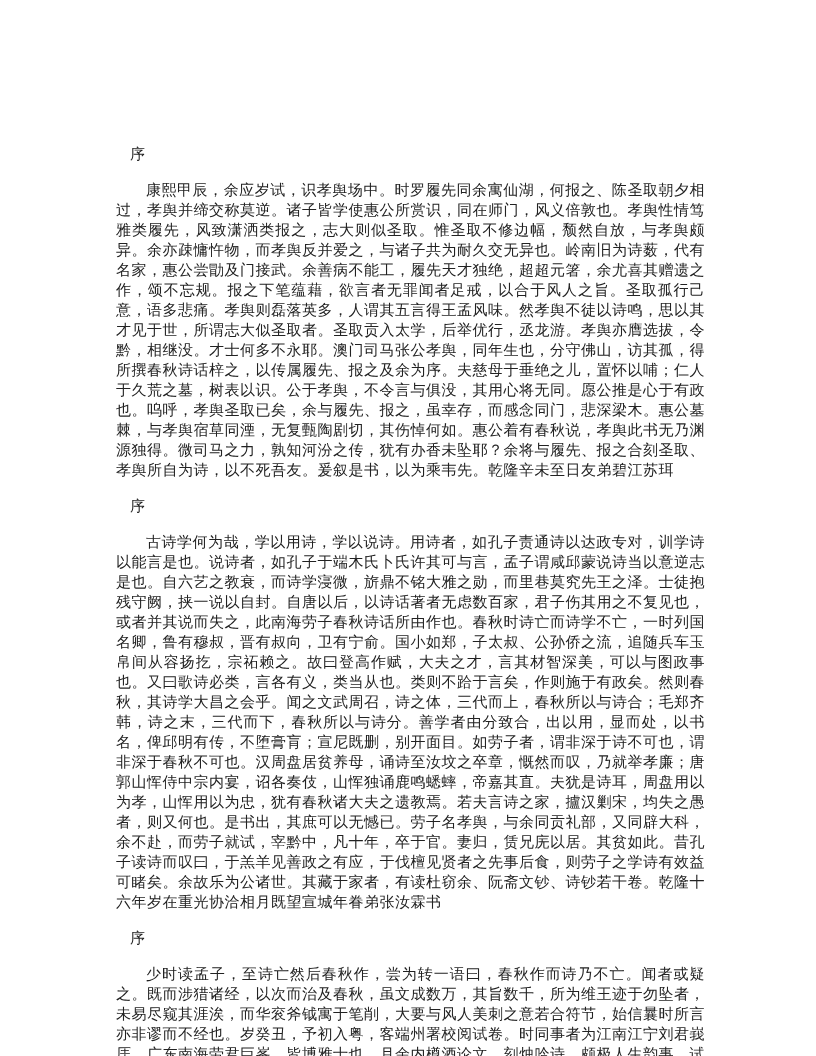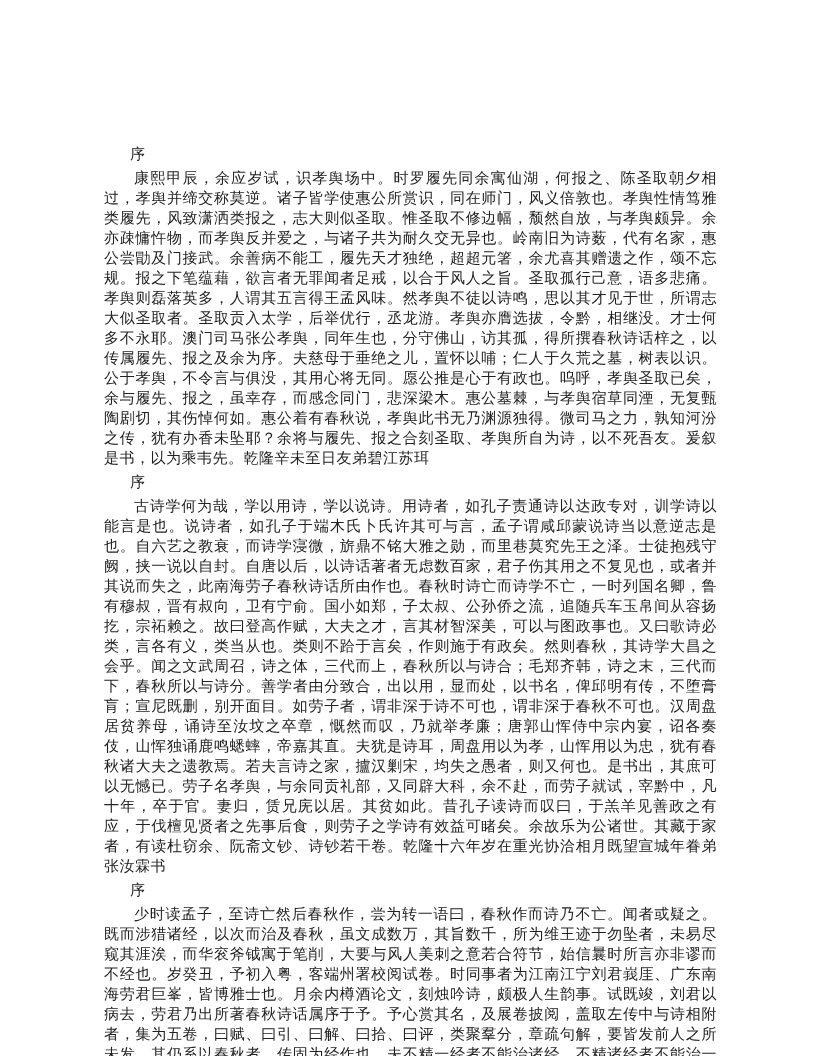"康熙甲辰，余应岁试，识孝舆场中。时罗履先同余寓仙湖，何报之、陈圣取朝夕相过，孝舆" .preface-body { margin: 4px -> 16px }
